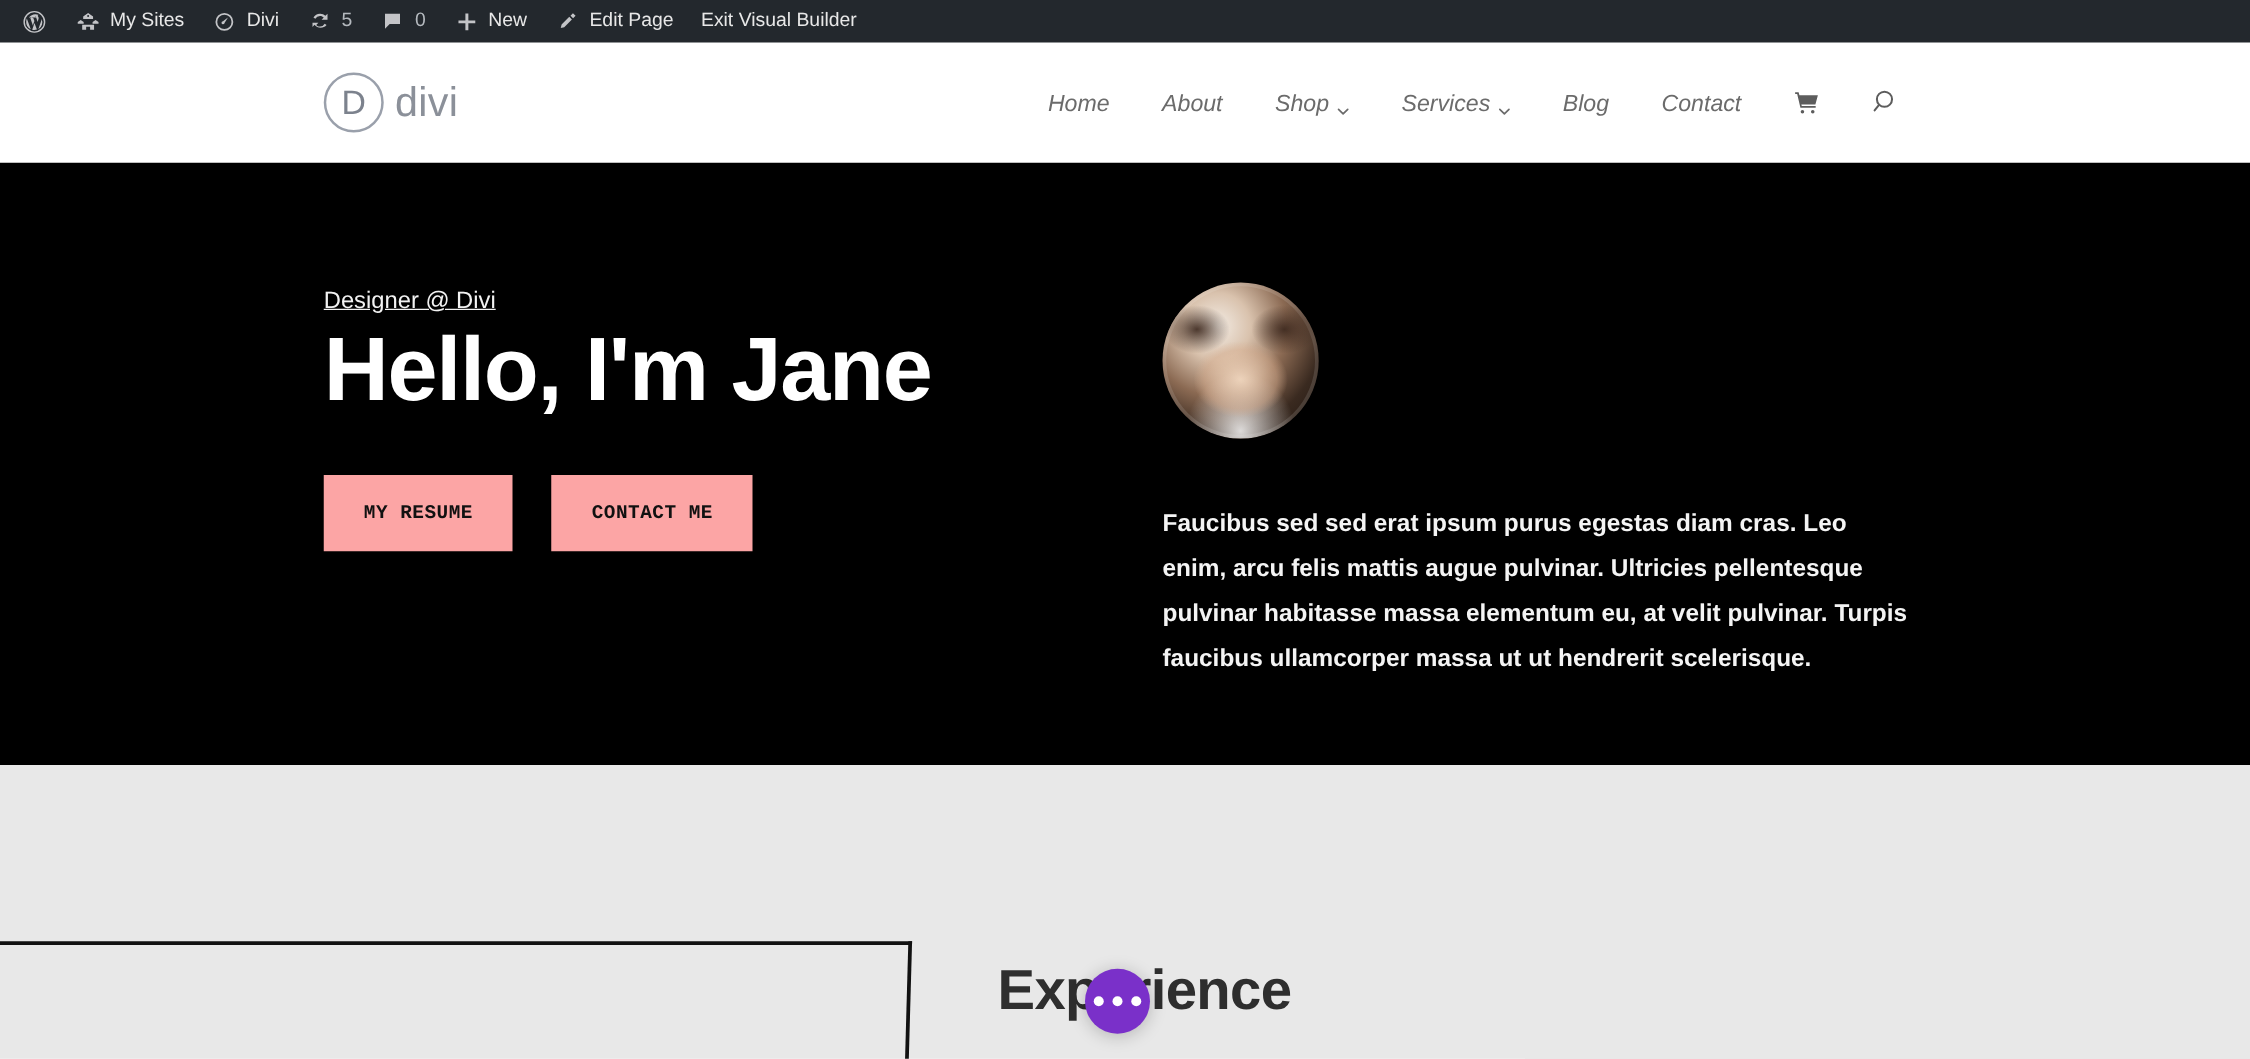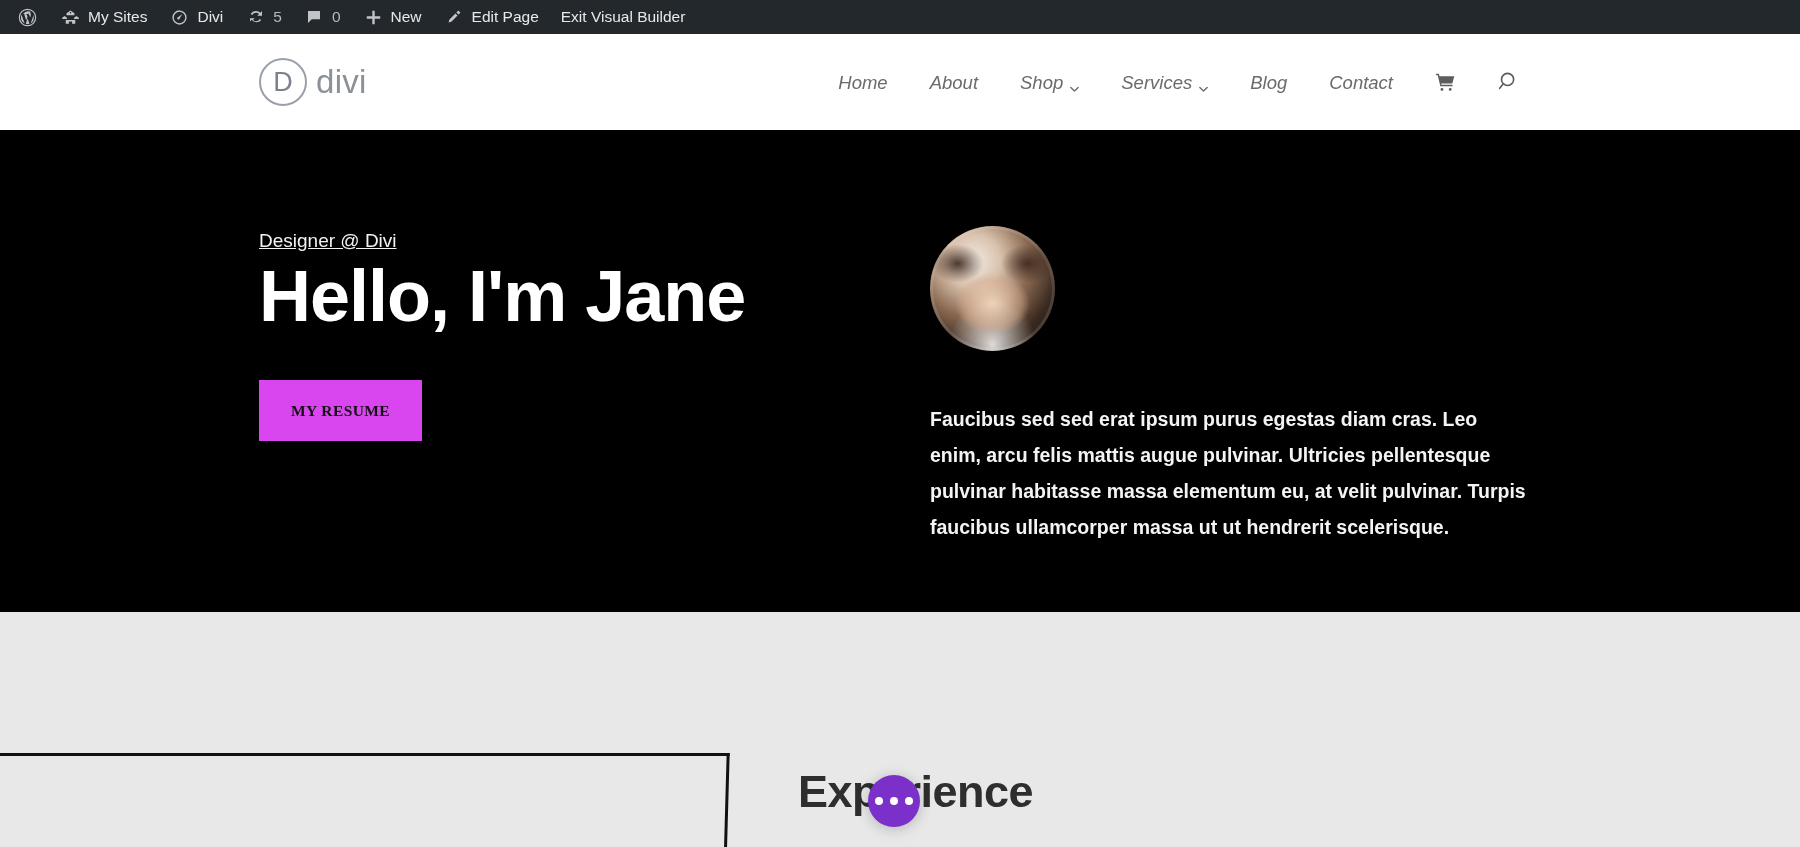"MY RESUME" .hbtn { background: #d946ef -> #fca5a5; font-family: Liberation Serif, serif -> Liberation Mono, monospace }
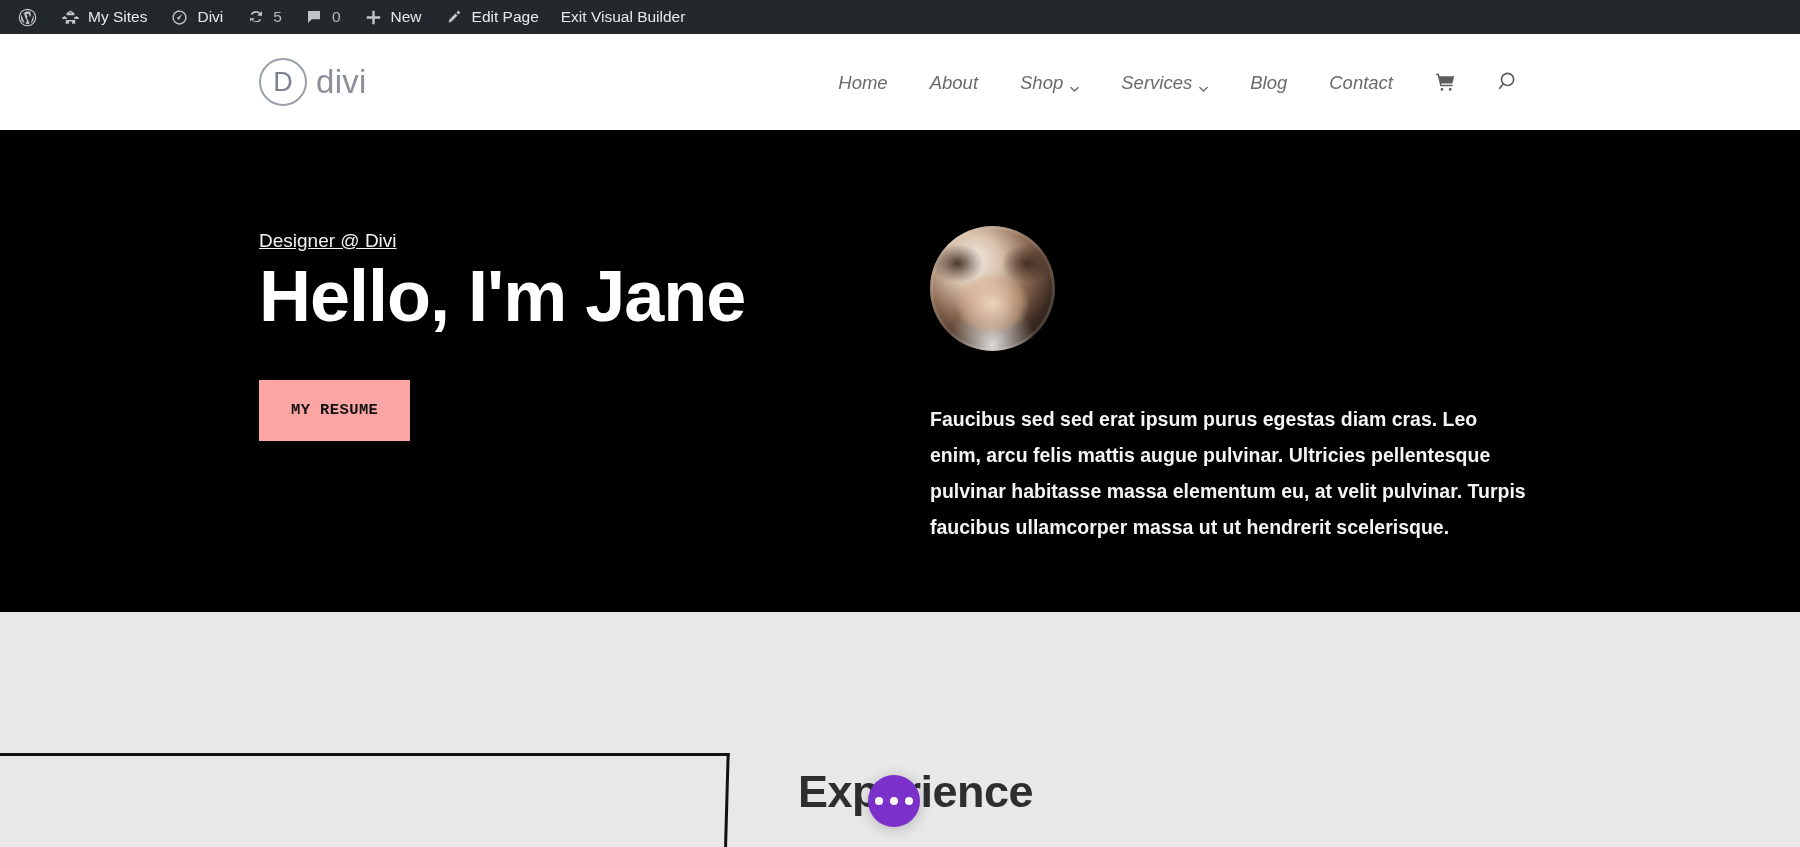"CONTACT ME" button.hbtn { html: none -> <button>CONTACT ME</button> }
